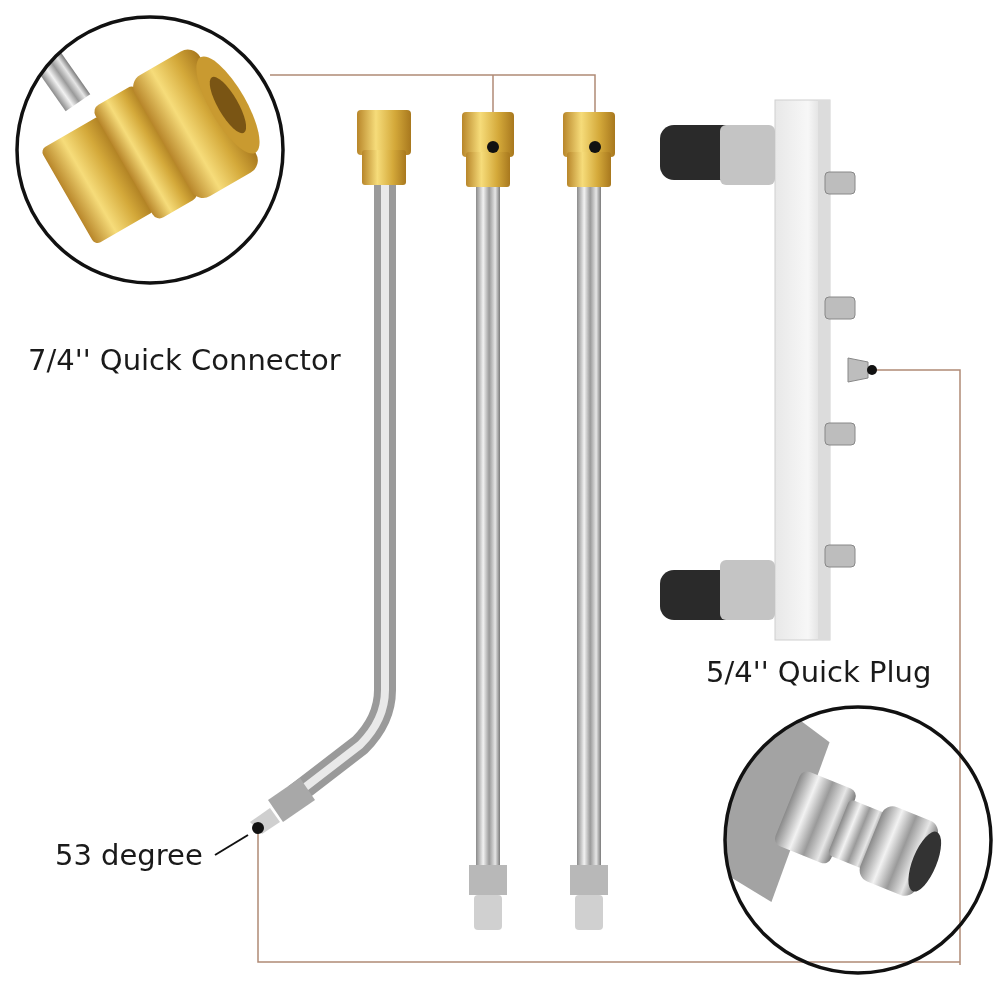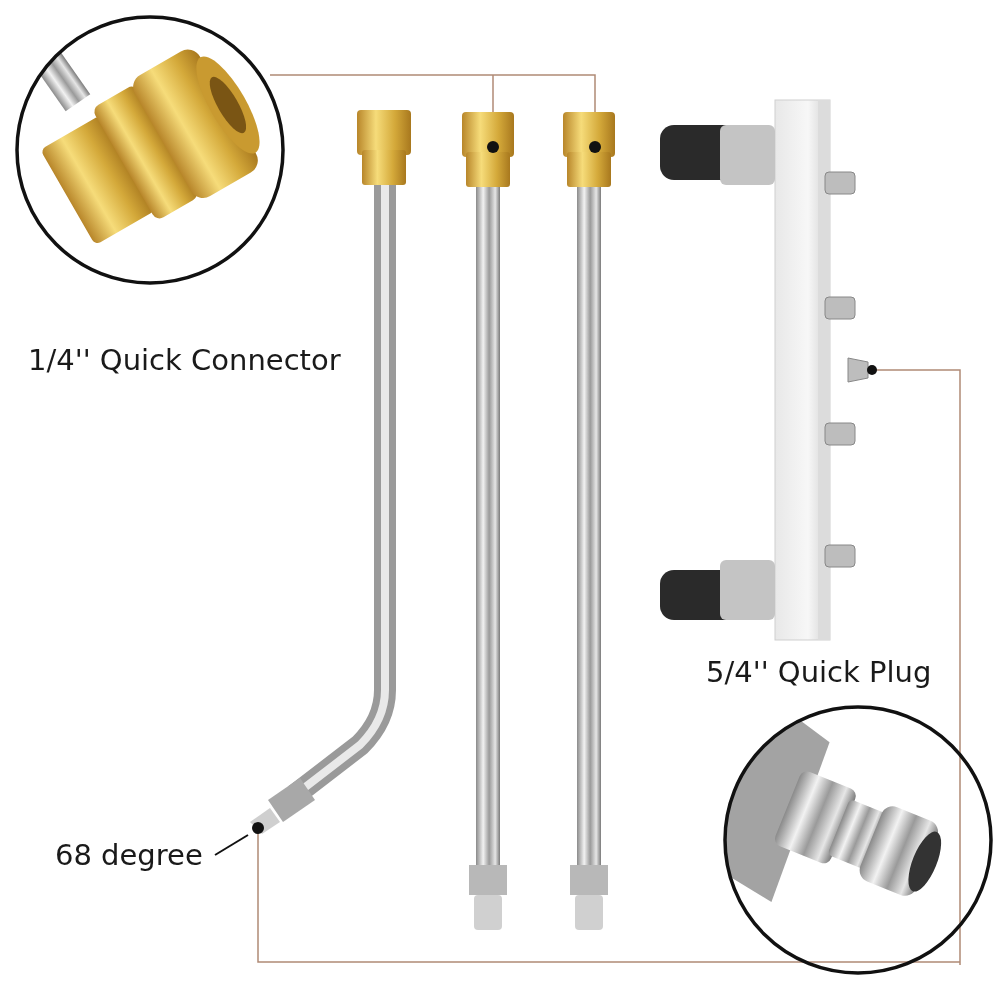"1/4'' Quick Connector" div.label { text: 1/4'' -> 7/4'' }
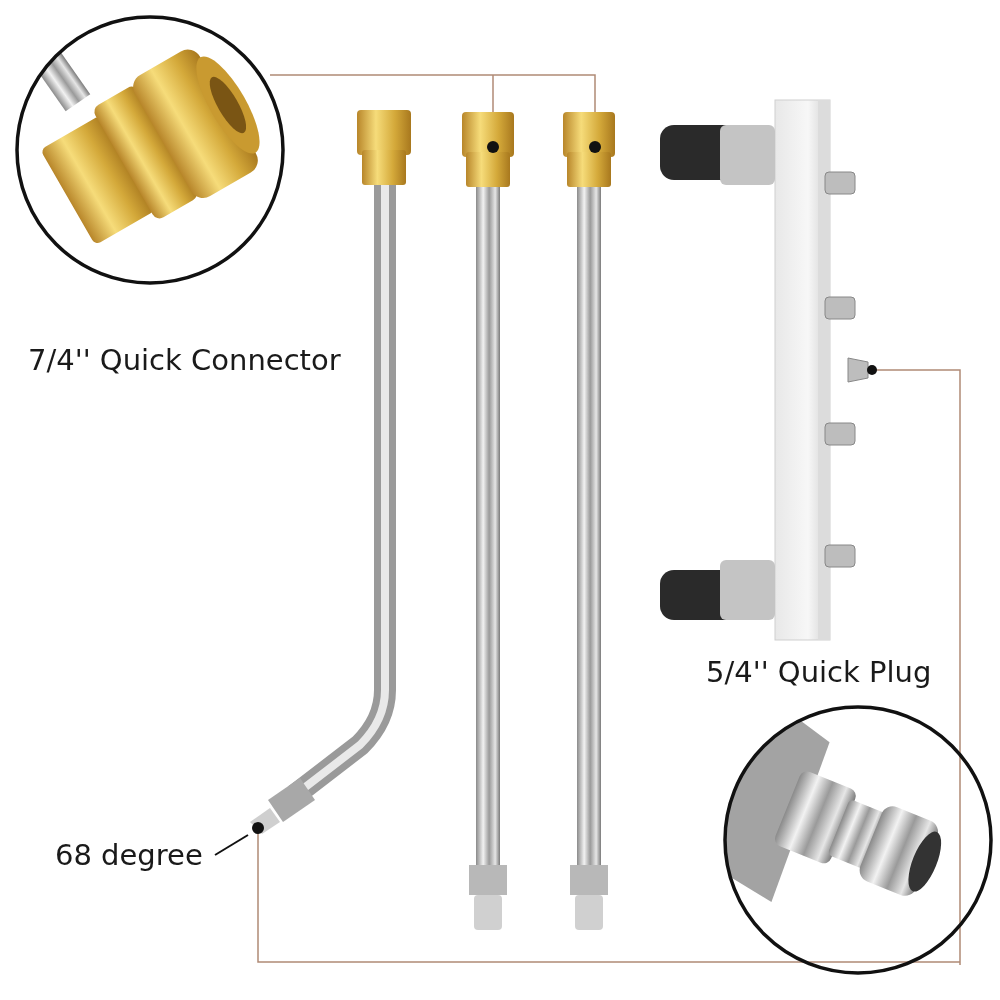"68 degree" div.label { text: 68 -> 53 }
